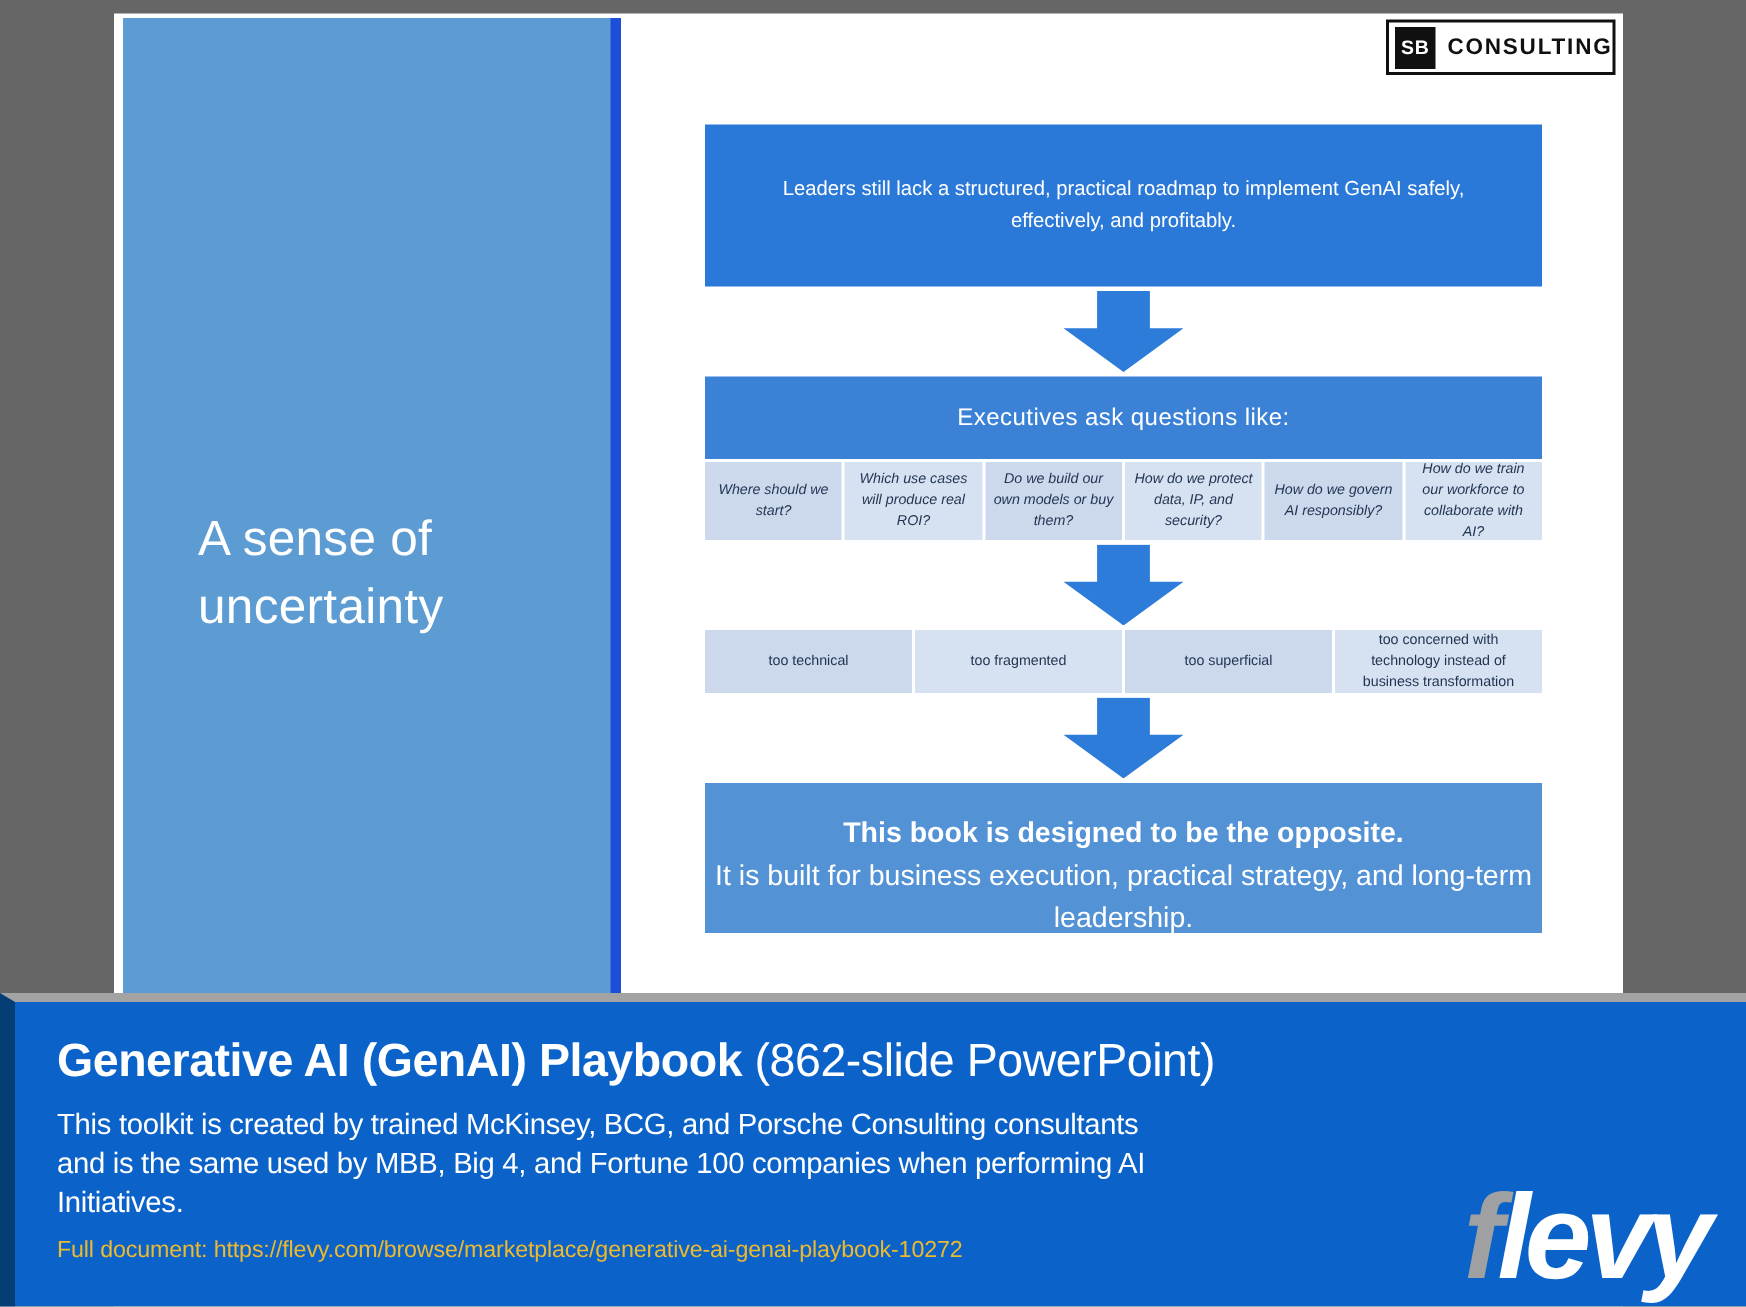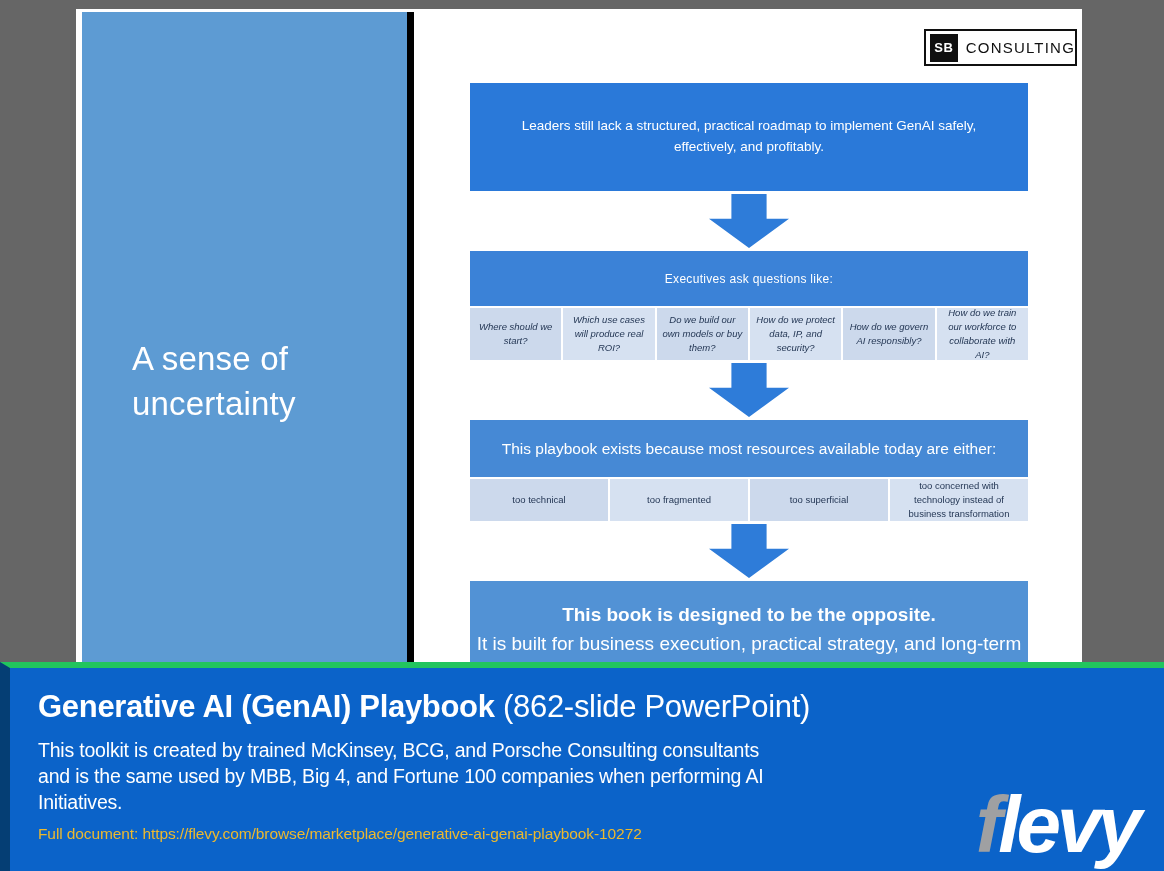"SB" .sb-logo { top: 20px -> 4px }
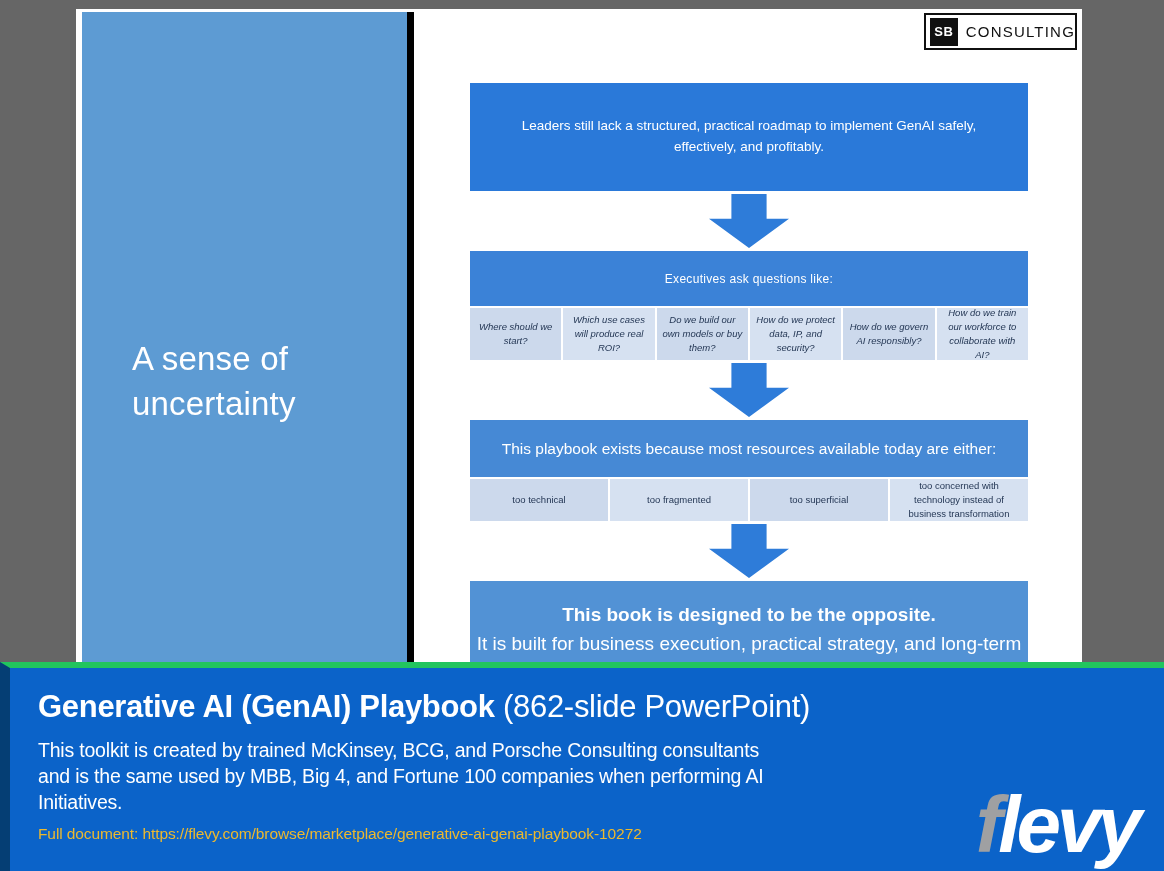"CONSULTING" .sb-word { font-weight: 400 -> 700 }
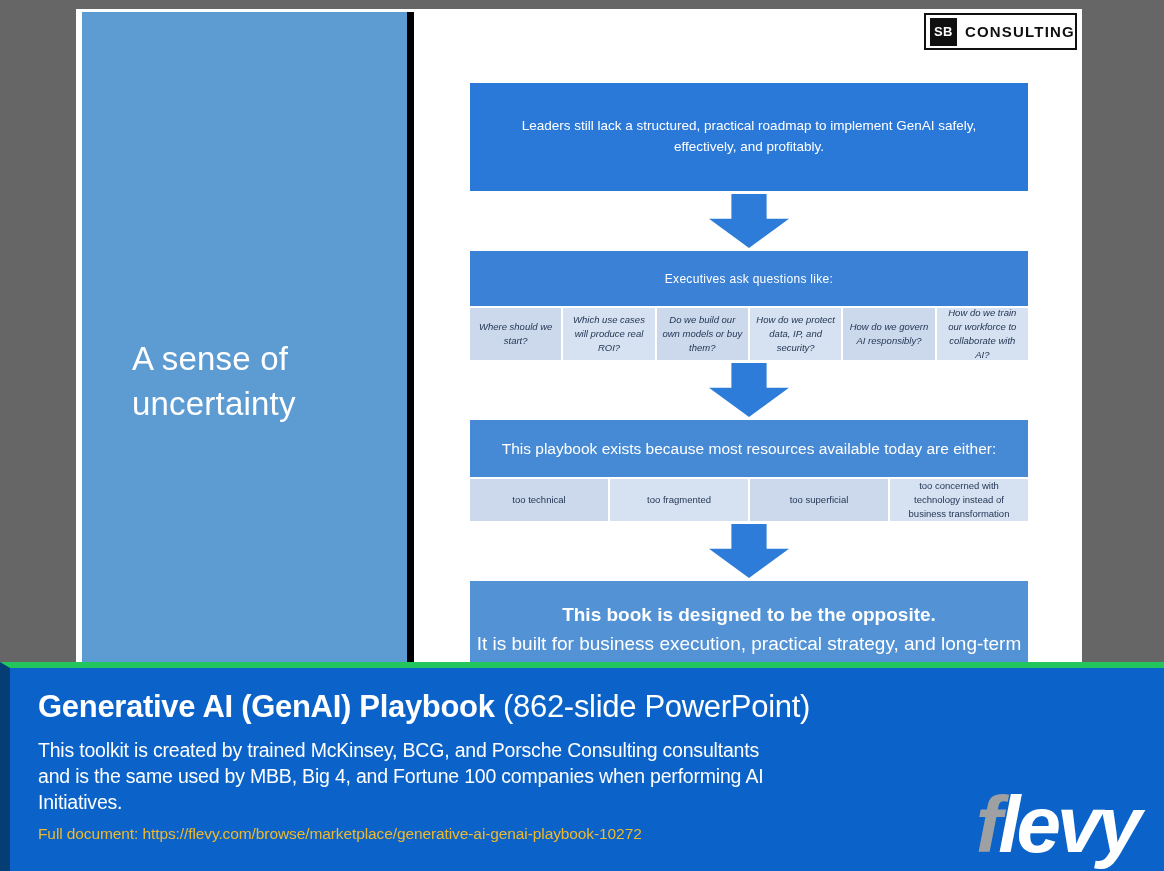"Executives ask questions like:" .box-header2 { font-size: 12px -> 16px }
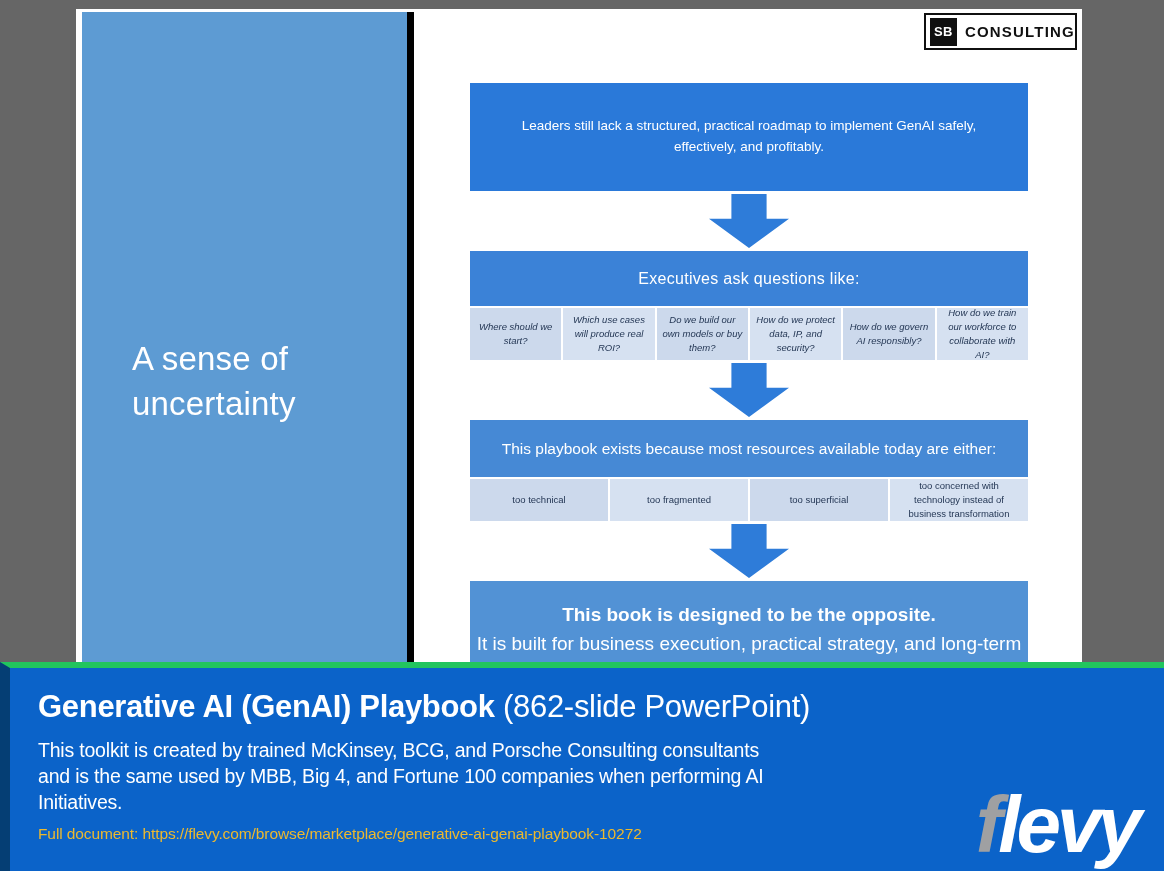"A sense of uncertainty" .sidebar { border-right: 7px solid #000000 -> 7px solid #1d4ed8 }
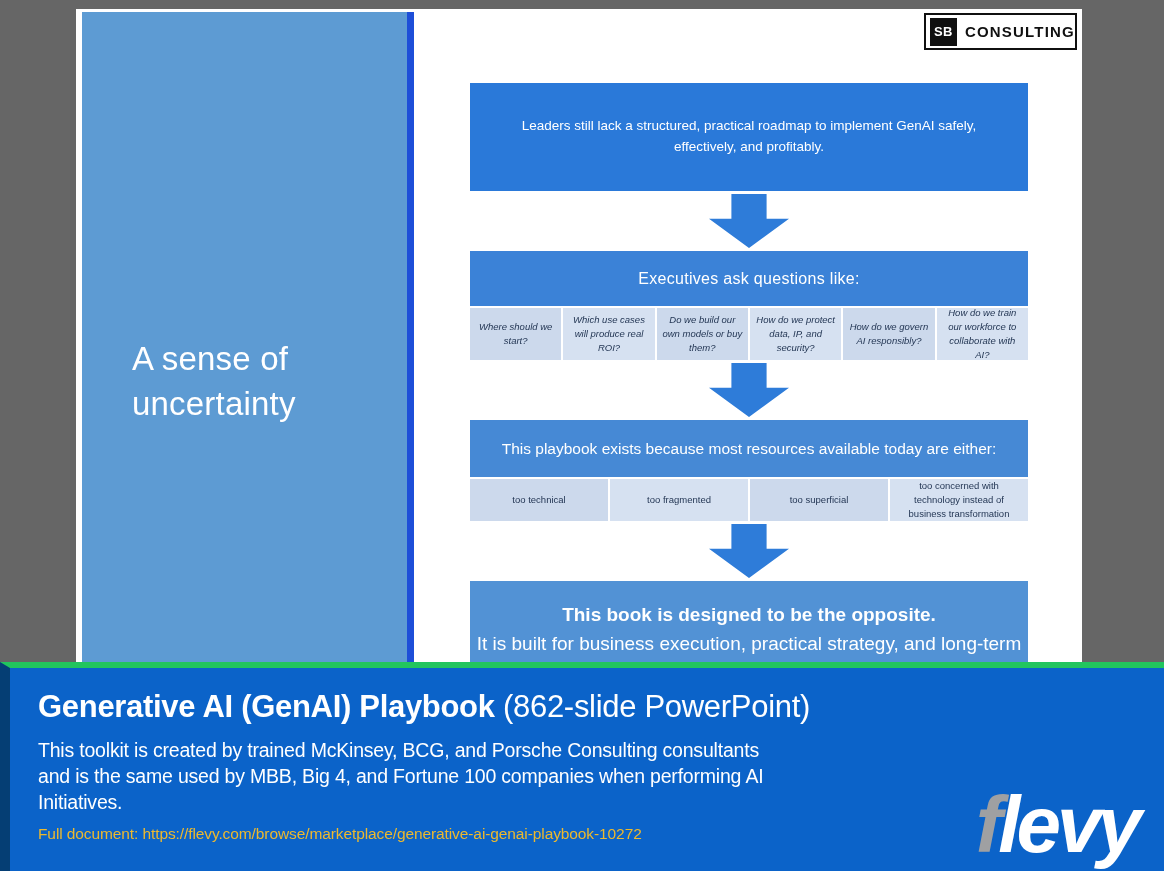"This playbook exists because most" div.flow-box { html: <div>This playbook exists because most resources available today are either:</div> -> none }
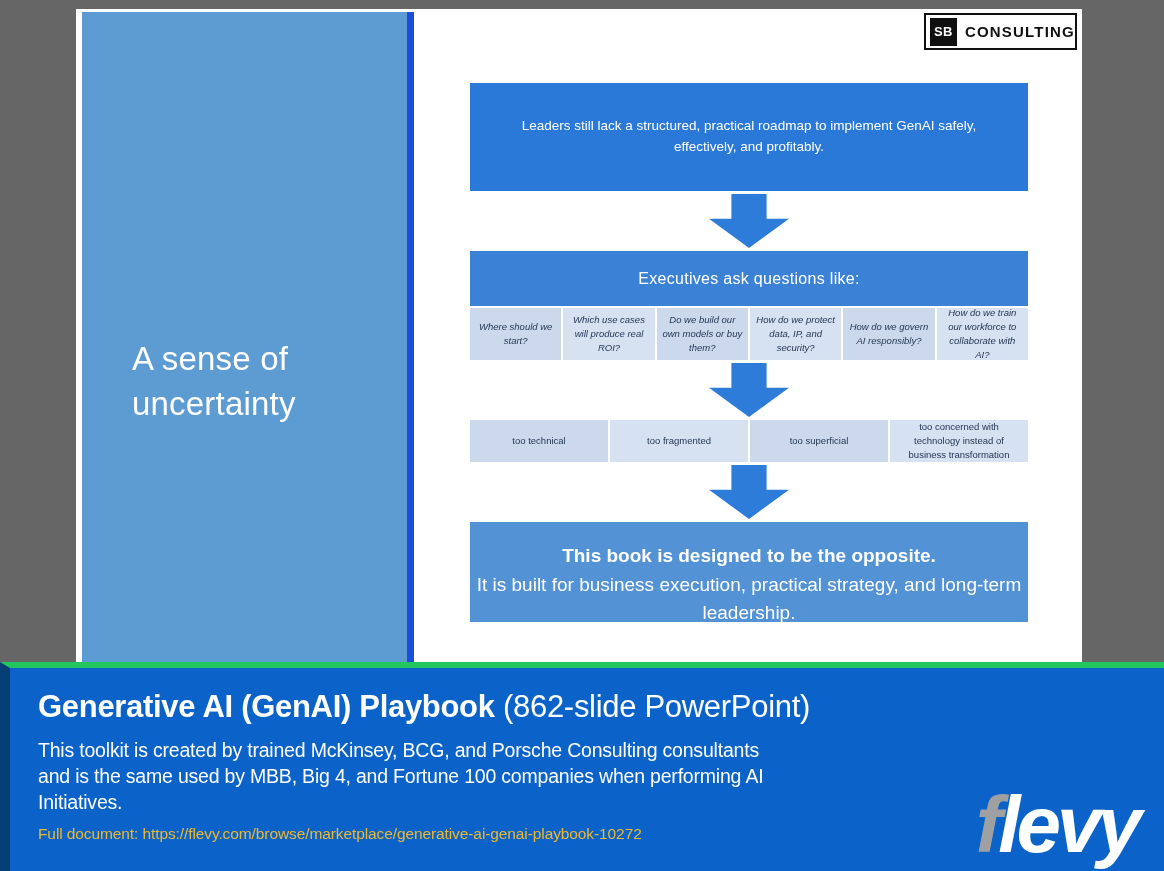"Generative AI (GenAI) Playbook" .banner { border-top: 6px solid #22c55e -> 6px solid #a3a3a3 }
